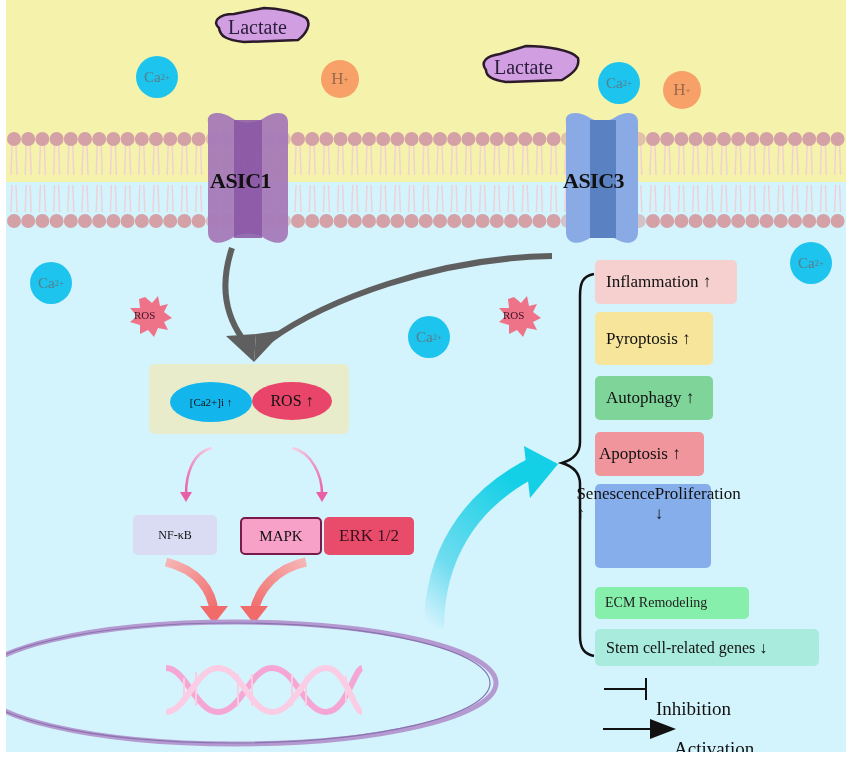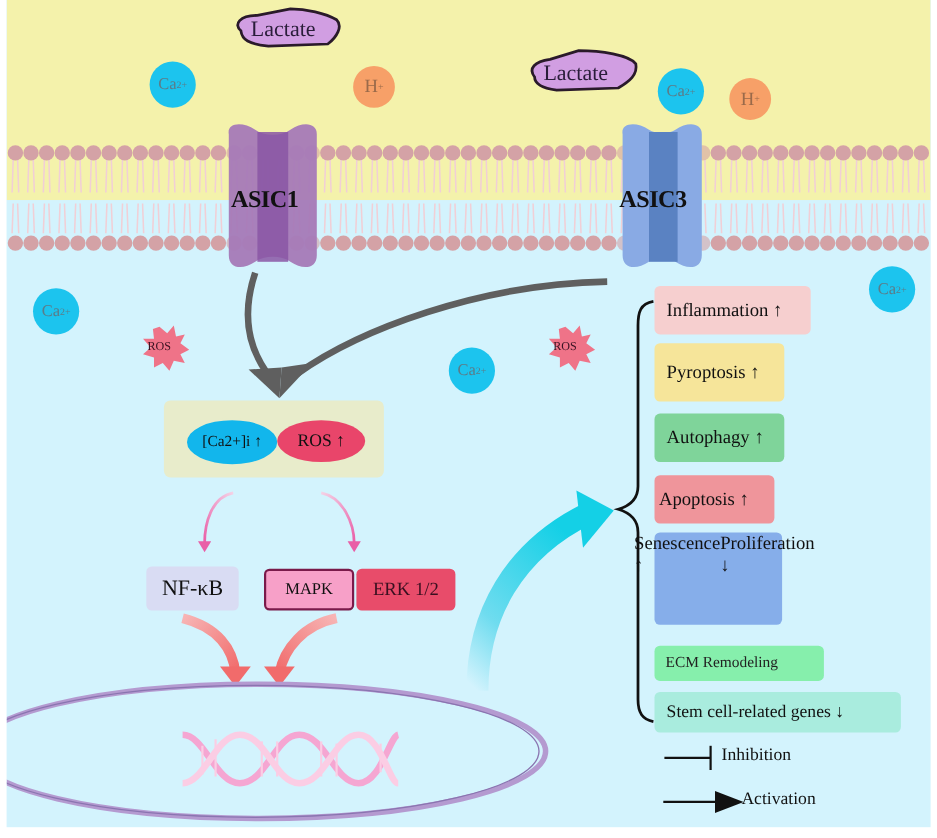"[Ca2+]i ↑" div.abs { font-size: 14px -> 11px }
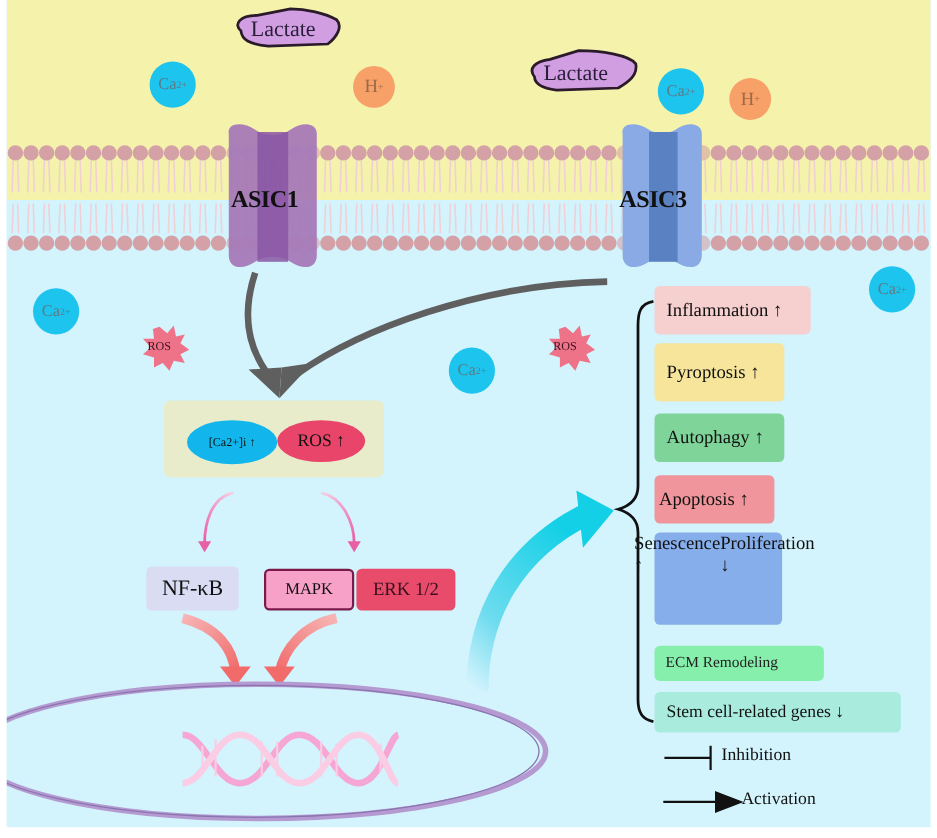"NF-κB" div.box { font-size: 20px -> 12px }
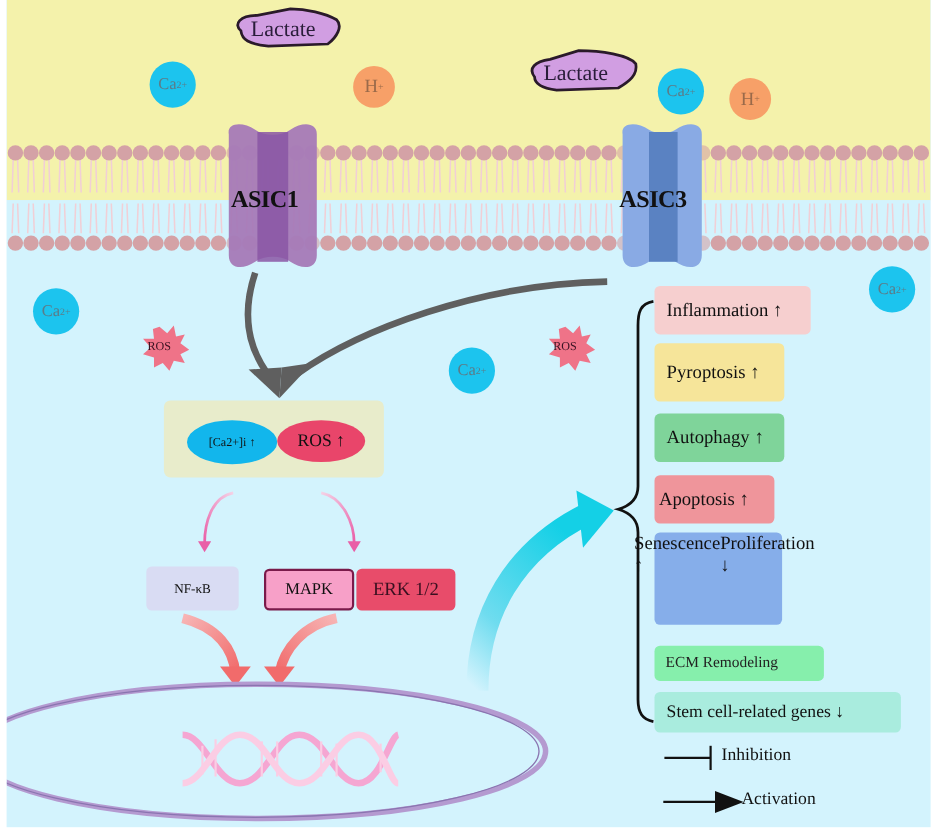"Inhibition" .legend-text { font-size: 16px -> 19px; margin-top: none -> 20px }
